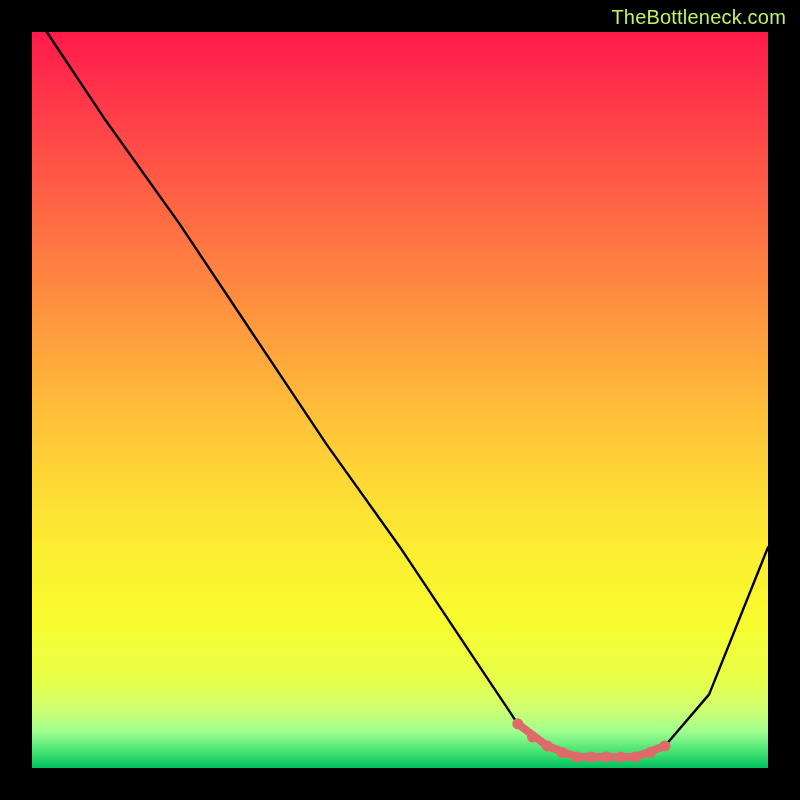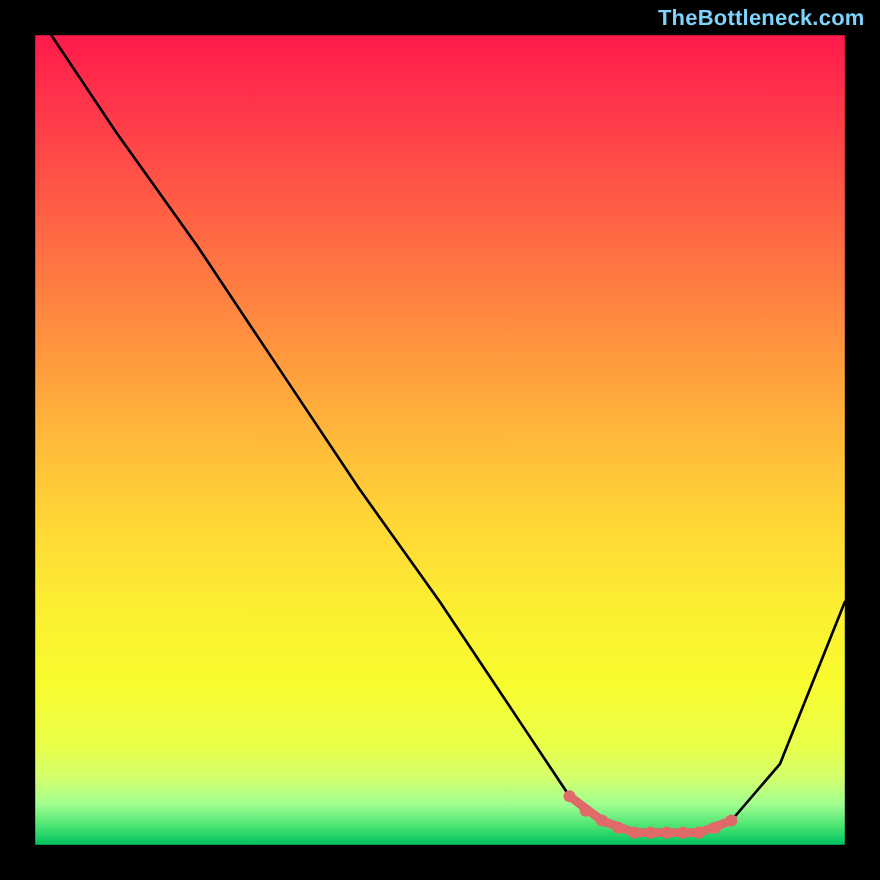"TheBottleneck.com" .watermark { color: #7dd3fc -> #bef264; font-weight: 700 -> 400 }
